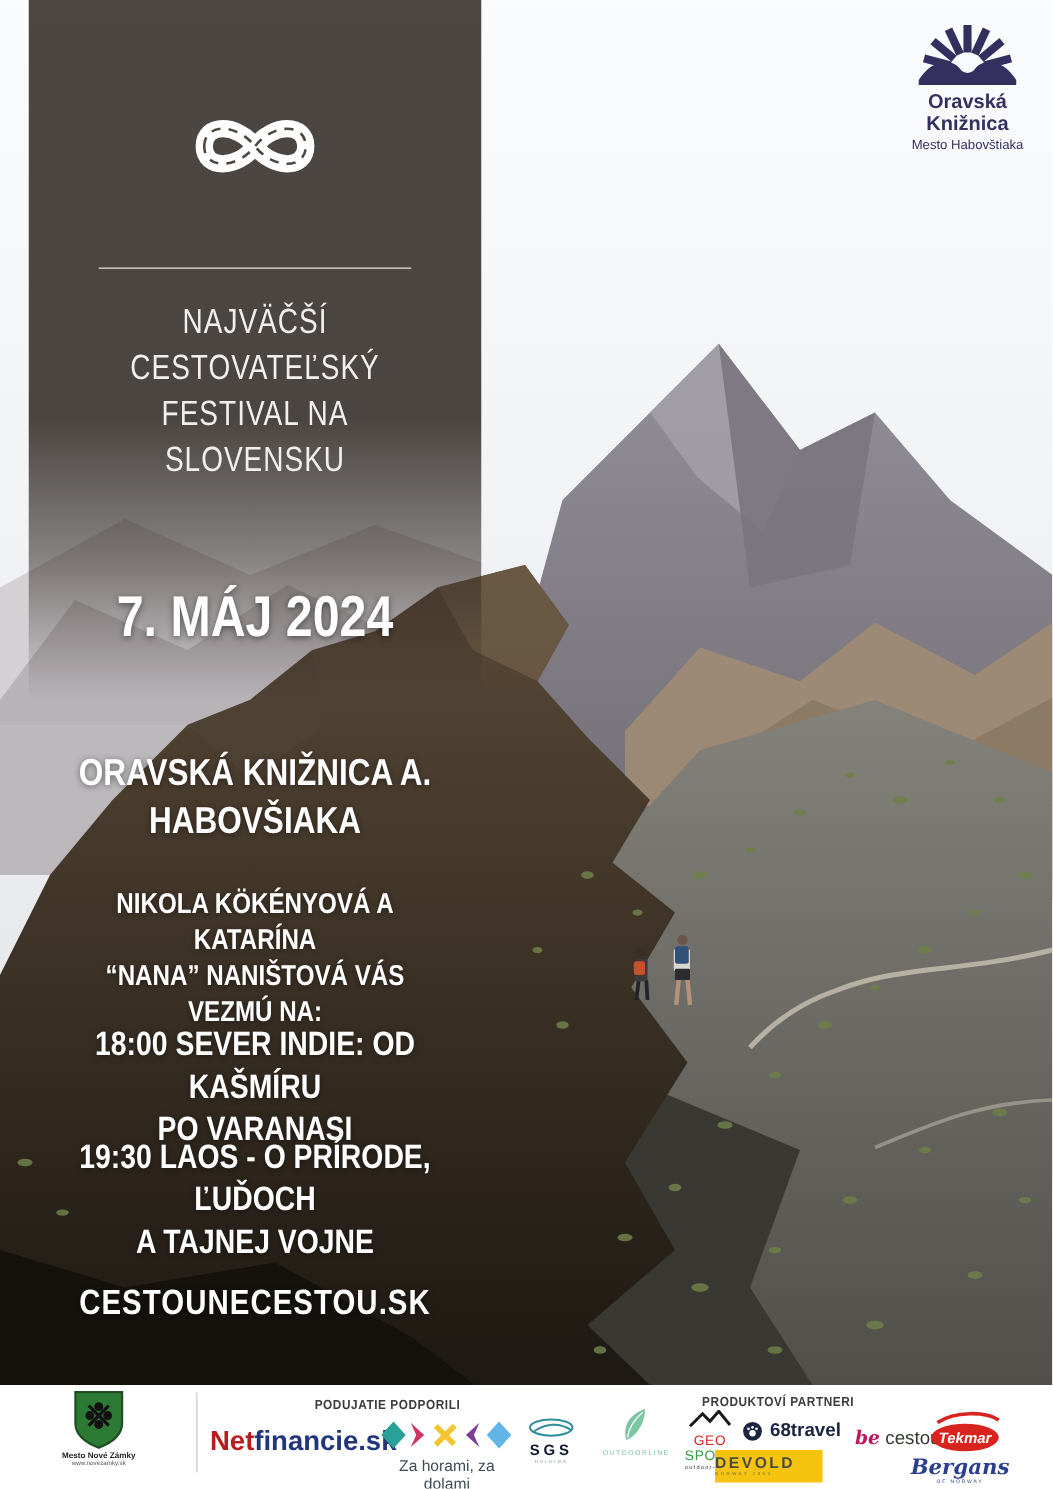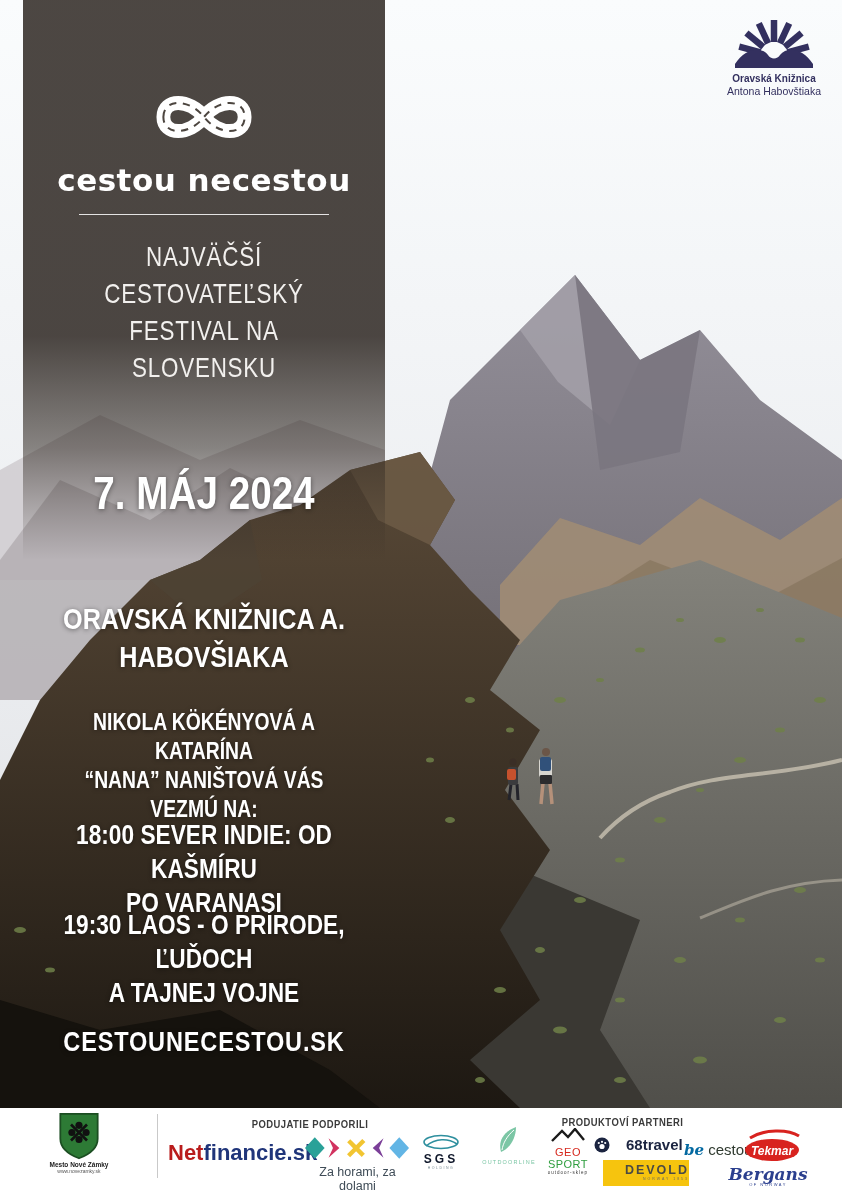"Oravská Knižnica" .lib-line1 { font-size: 10px -> 16px }
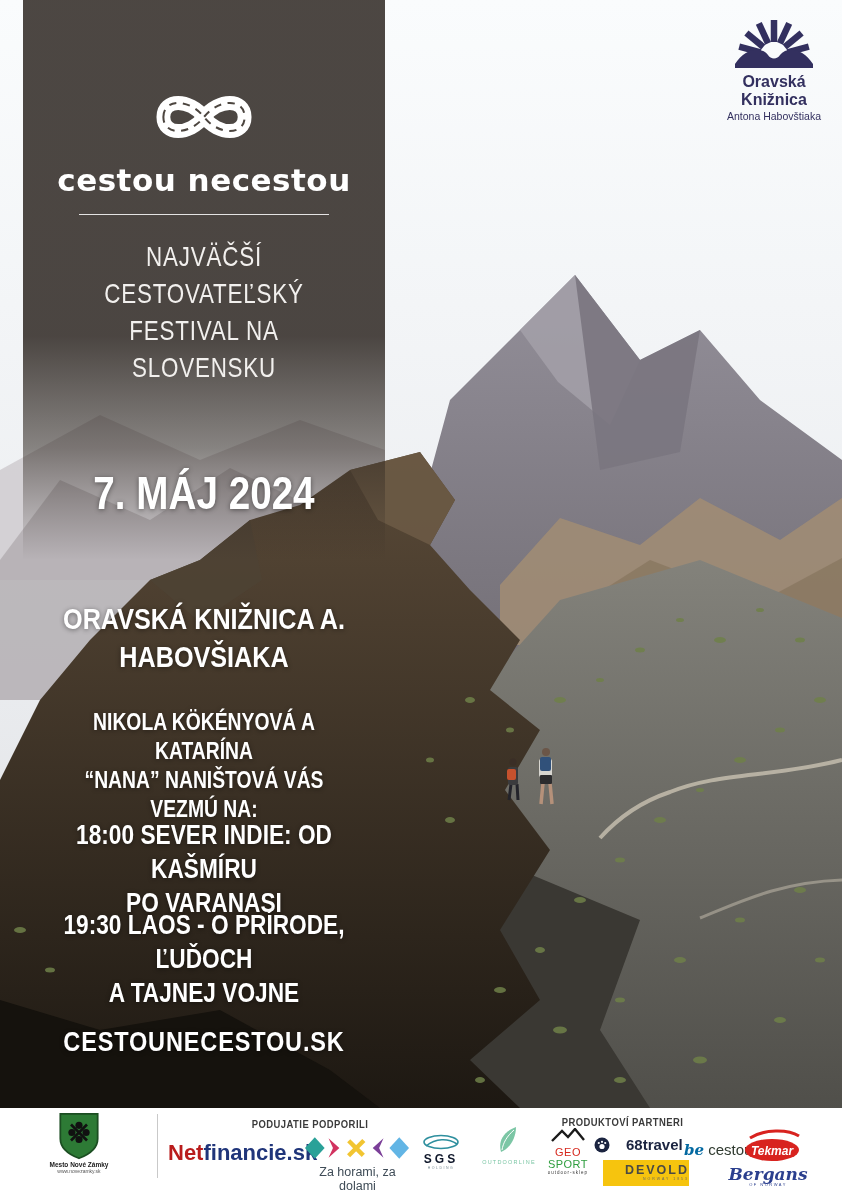"Antona Habovštiaka" div.lib-line2 { text: Antona -> Mesto }
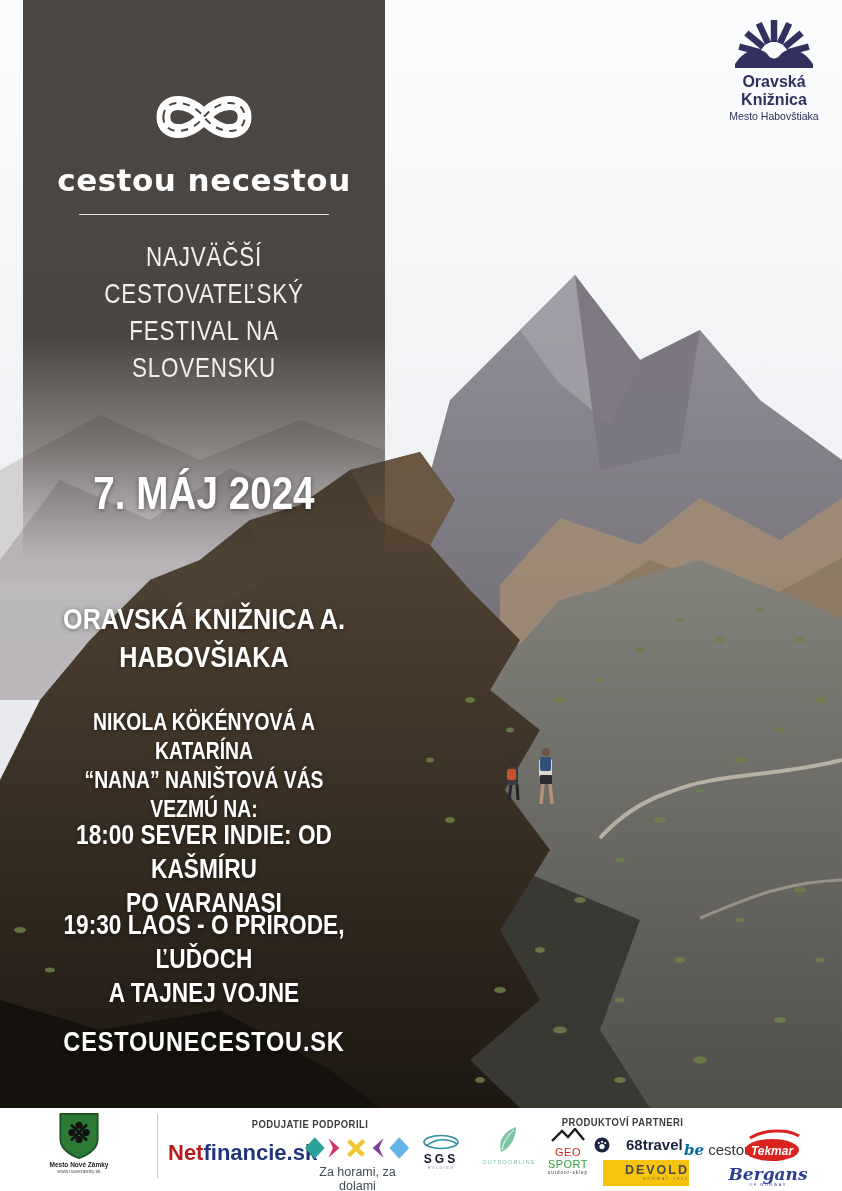"cestou necestou" div.pt { html: <div>cestou necestou</div> -> none }
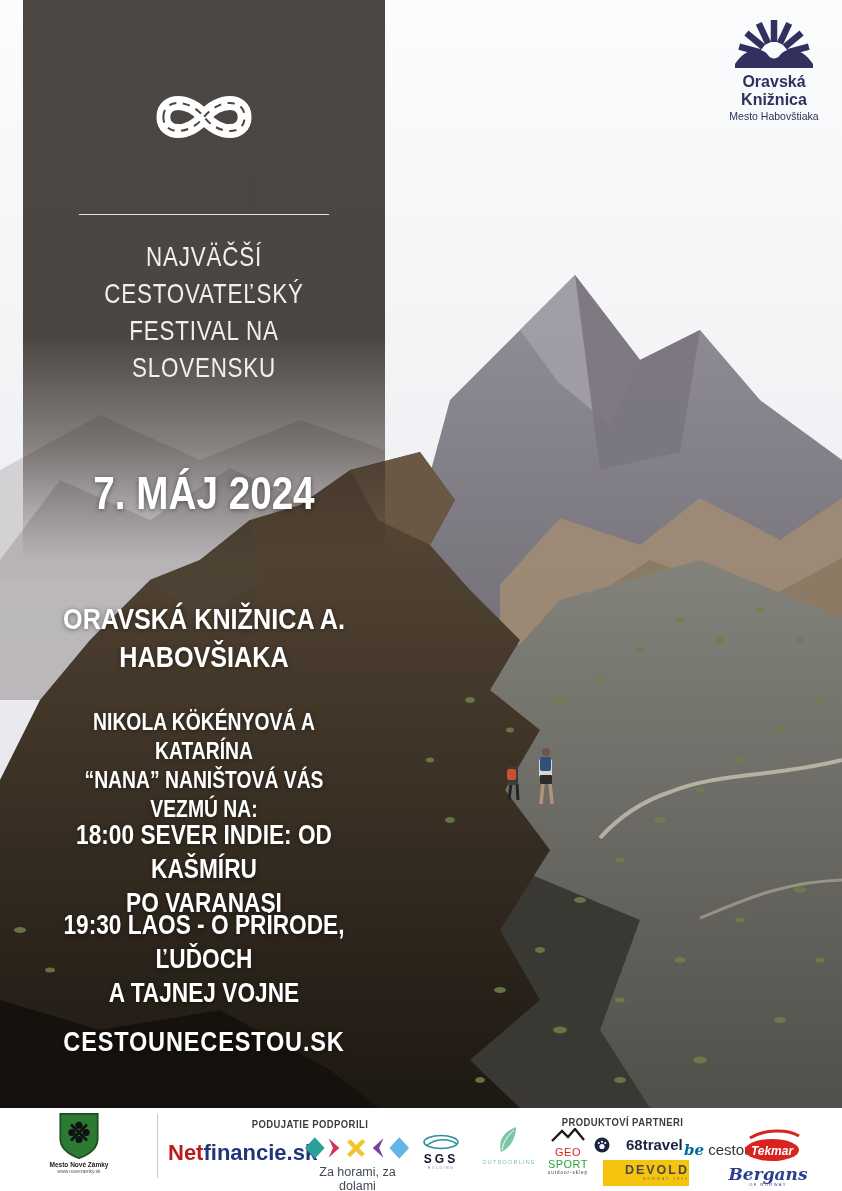"68travel" .t68 { gap: 16px -> 6px }
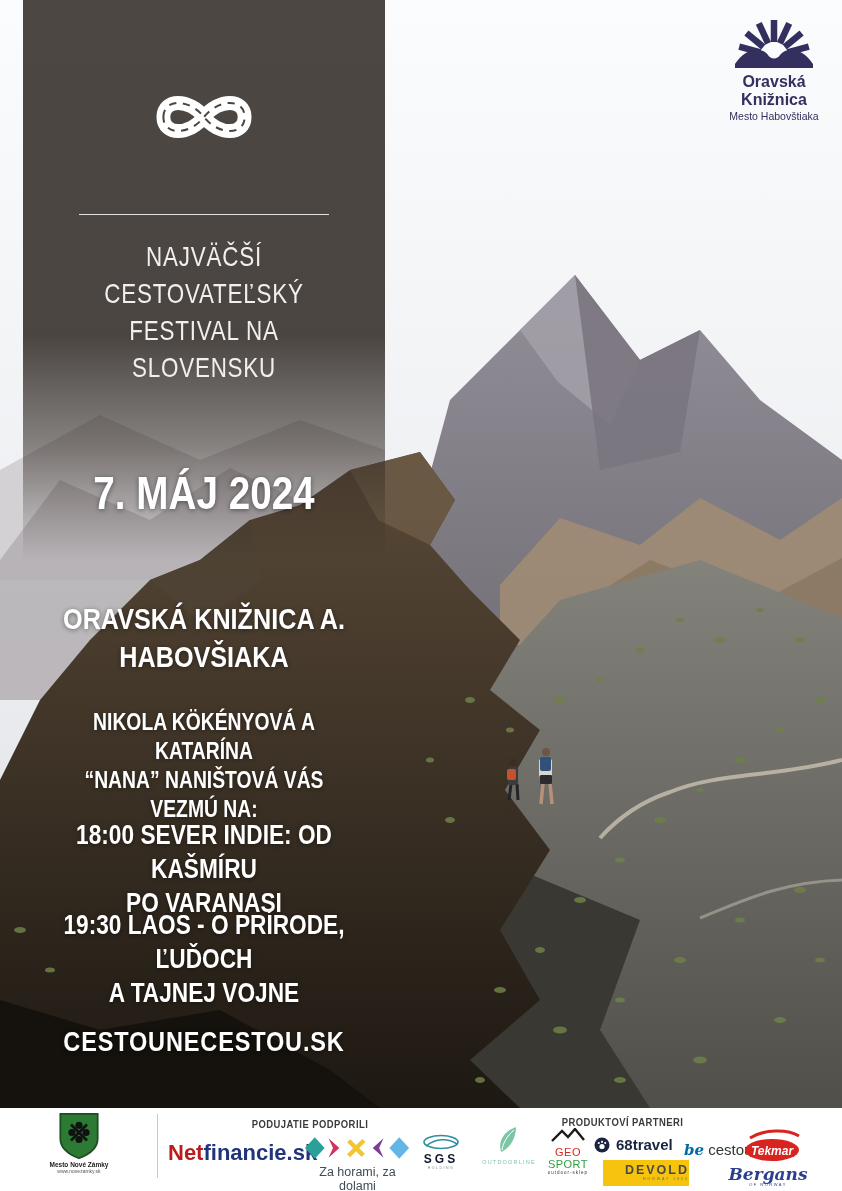"be" .bl-be { color: #0369a1 -> #be185d }
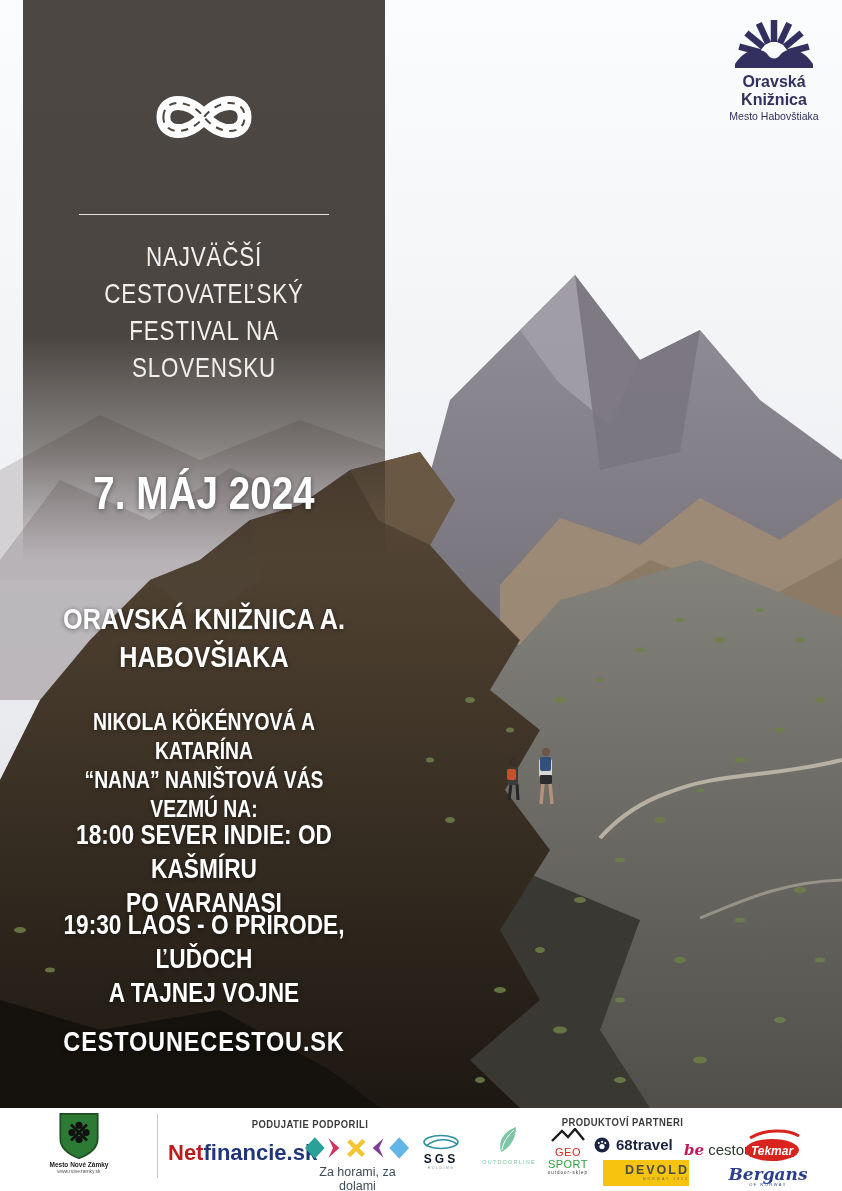"DEVOLD" .devold { left: 603px -> 572px; text-align: right -> left }
